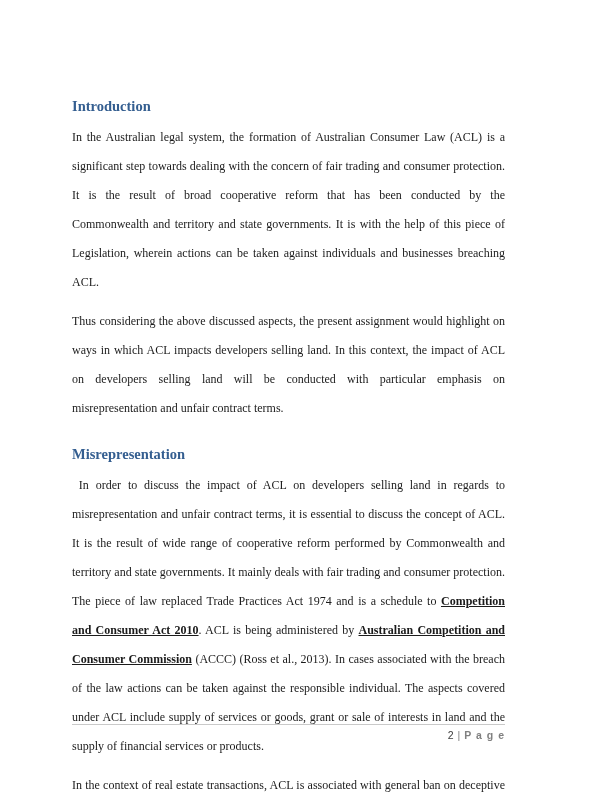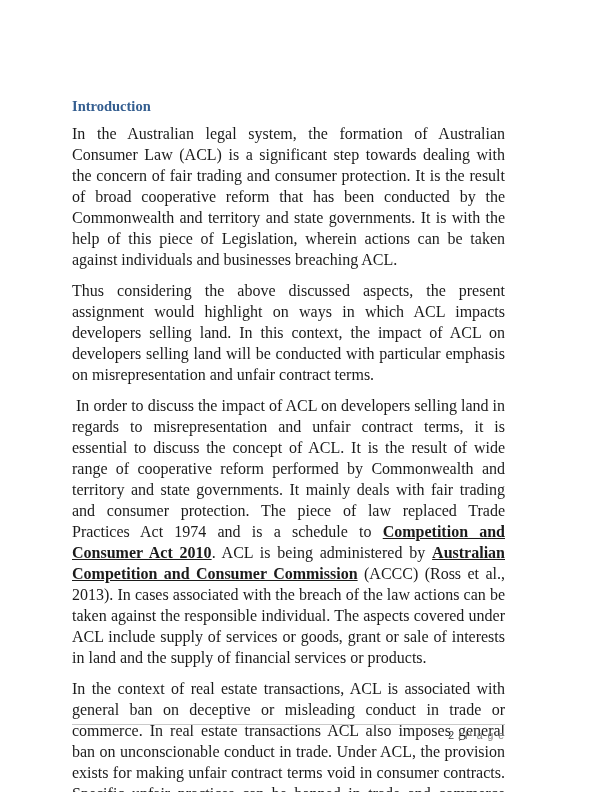"In the Australian legal system," .doc-paragraph { font-size: 16px -> 12px; line-height: 21px -> 29px }
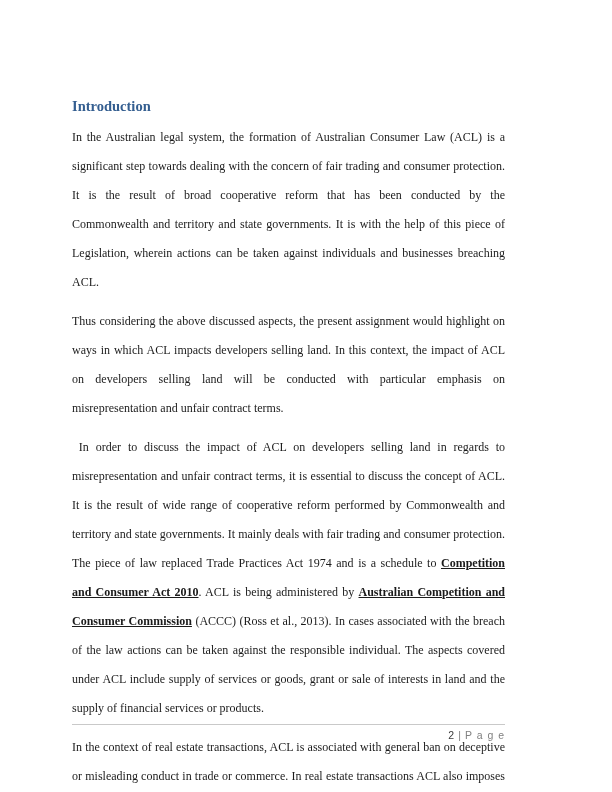"Misrepresentation" h2.doc-heading { html: none -> <h2>Misrepresentation</h2> }
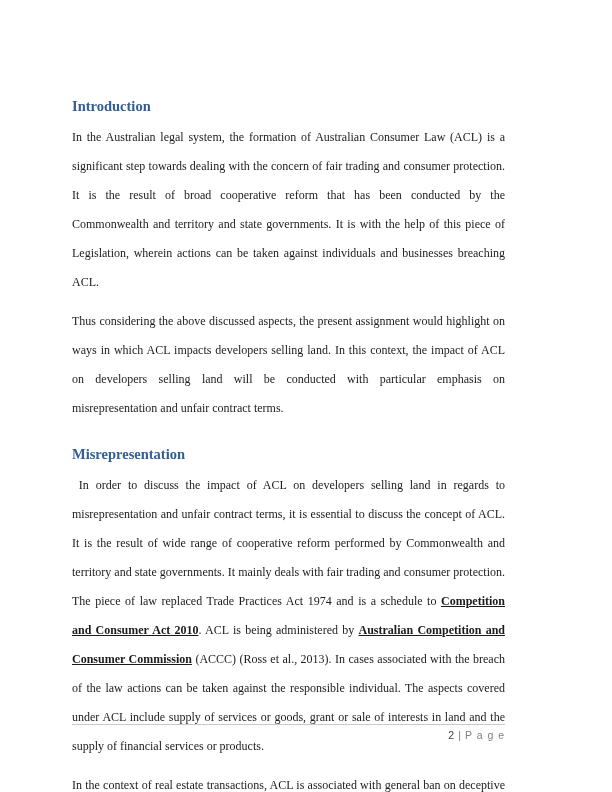"P a g e" .footer-text .page-label { font-weight: none -> bold }
